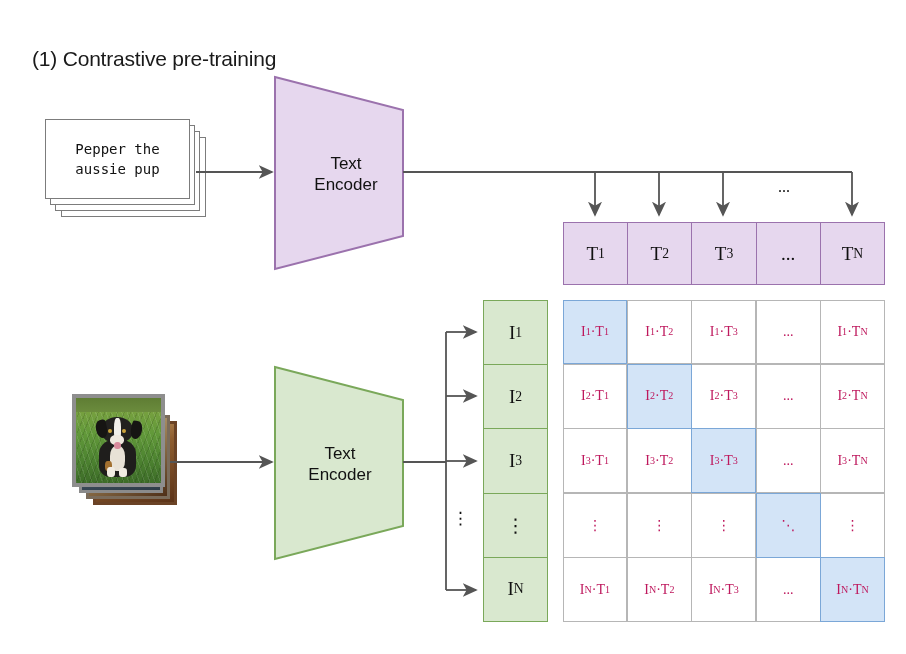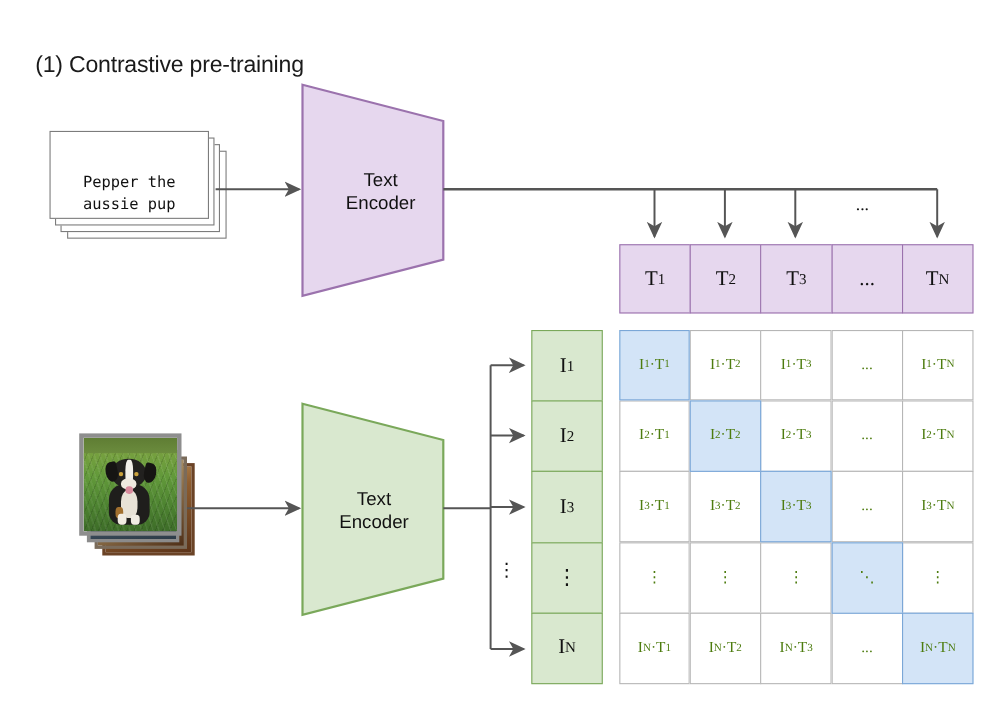"Pepper the" .card-text { top: 136px -> 119px }
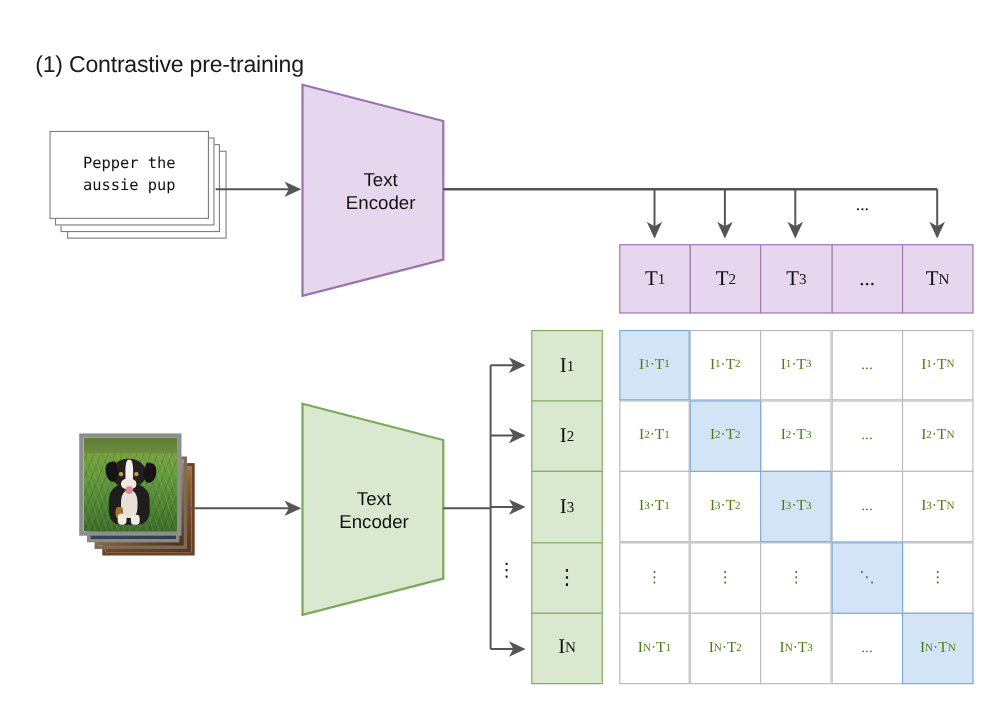"I ·T" .mcell { color: #4d7c0f -> #be185d }
